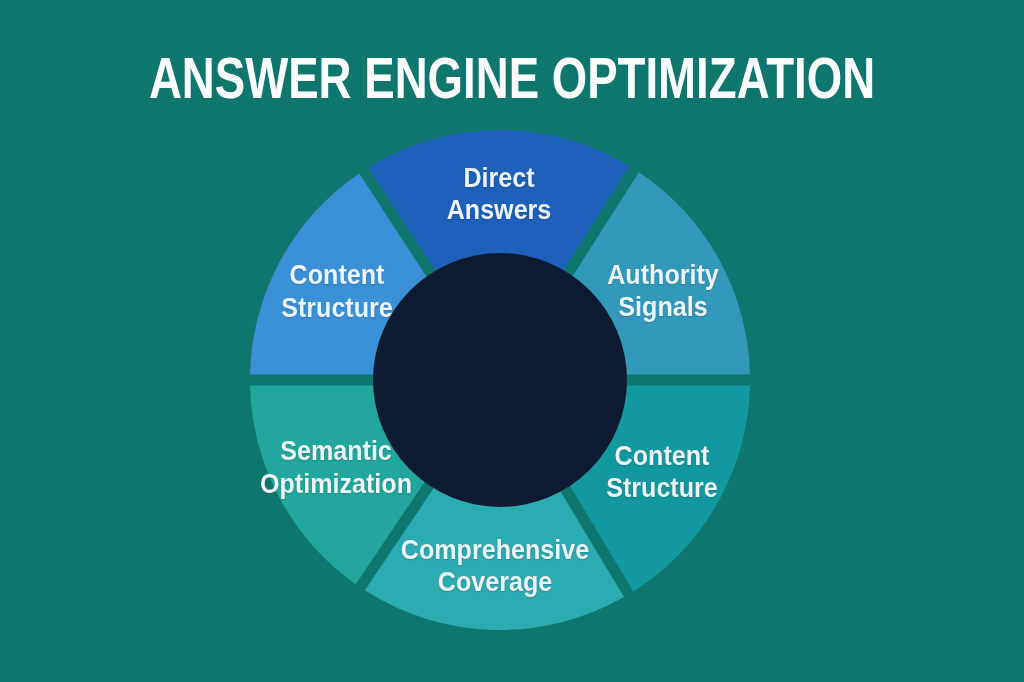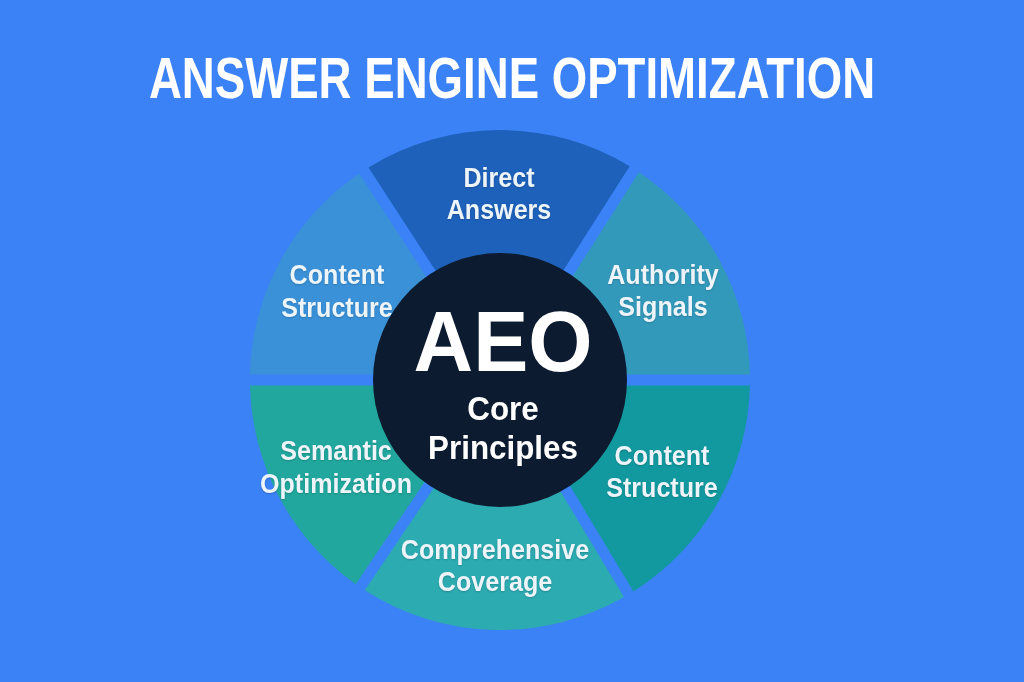"ANSWER ENGINE OPTIMIZATION" div.stage { background: #3b82f6 -> #0f766e }
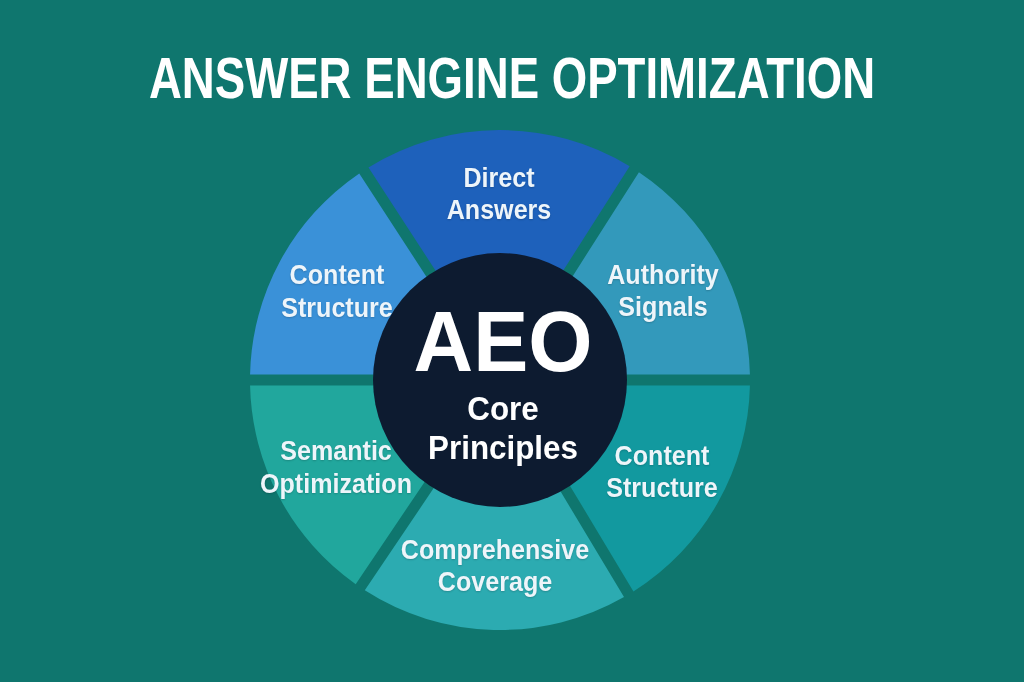"AEO" div.center-text { html: <div> <div>AEO</div> <div>Core</div> <div>Principles</div> </div> -> none }
